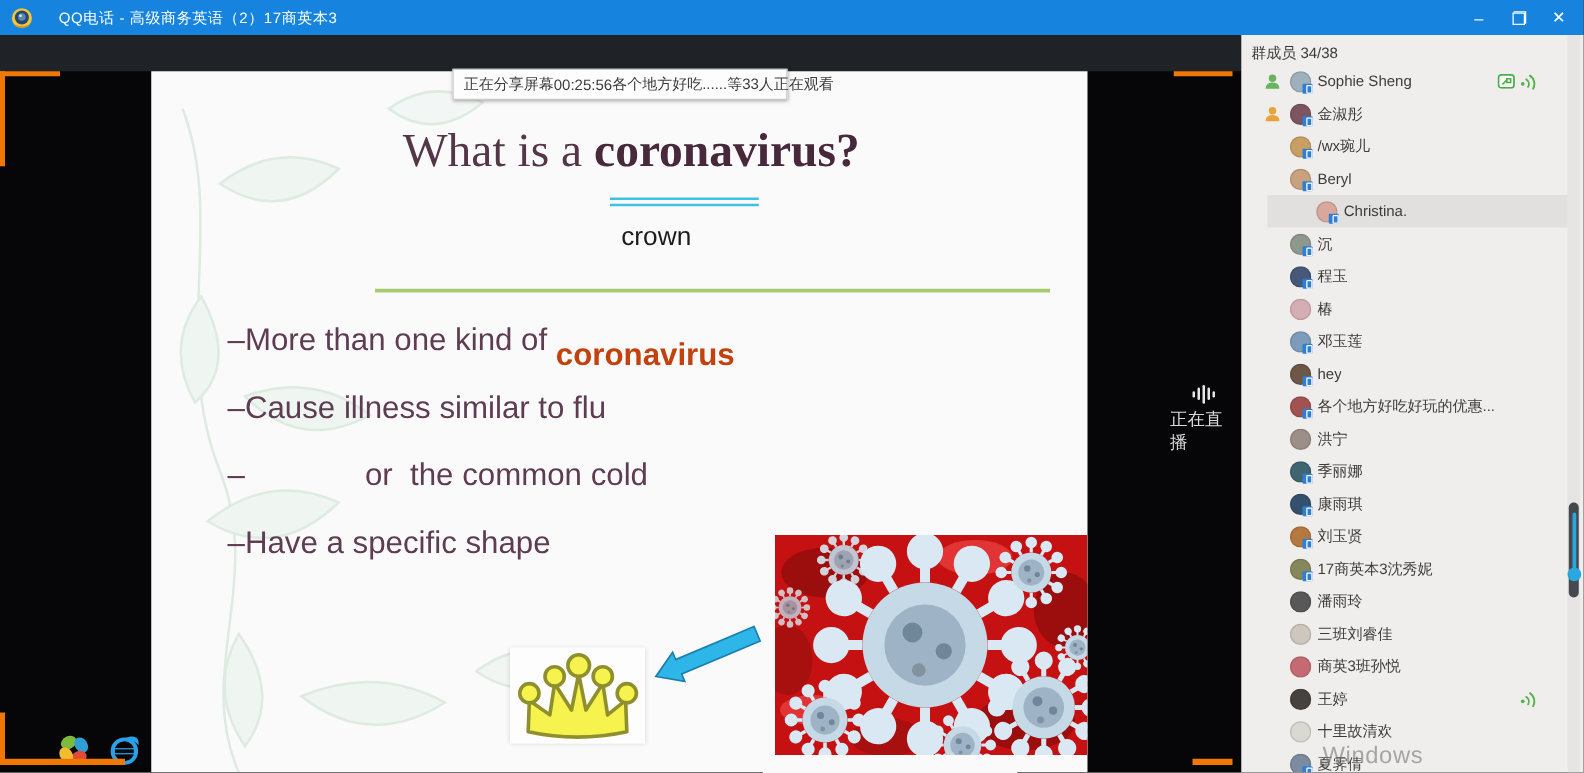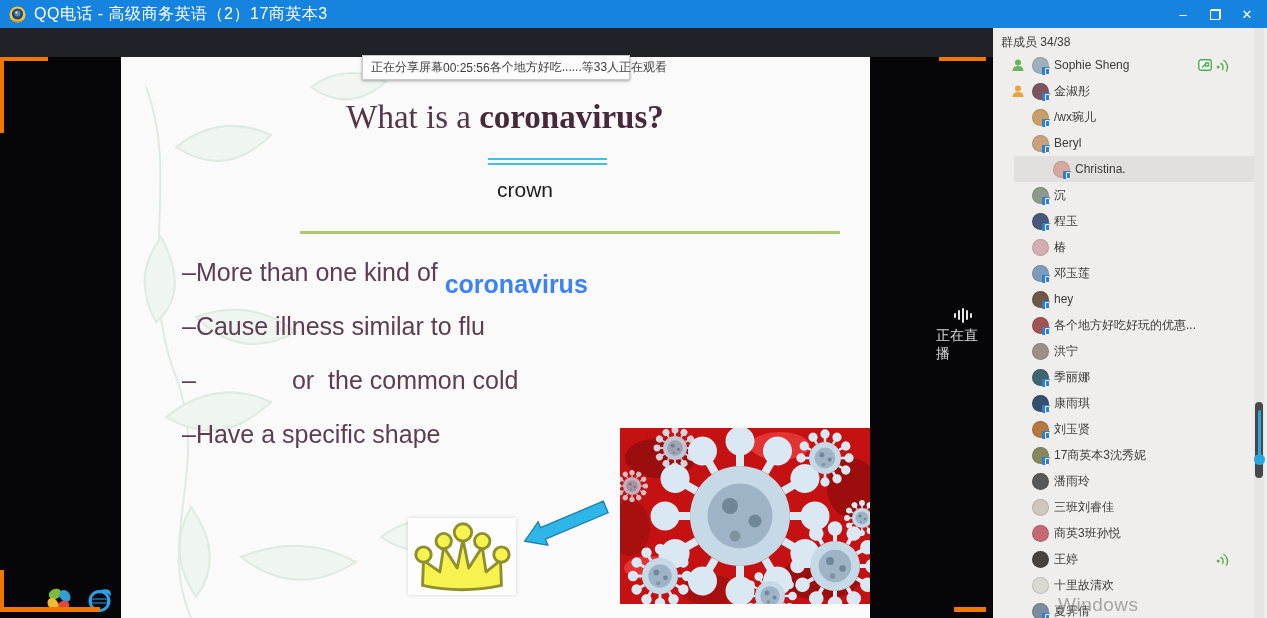"QQ电话 - 高级商务英语（2）17商英本3" .titlebar-text { font-size: 16px -> 12px; margin-left: 8px -> 21px }
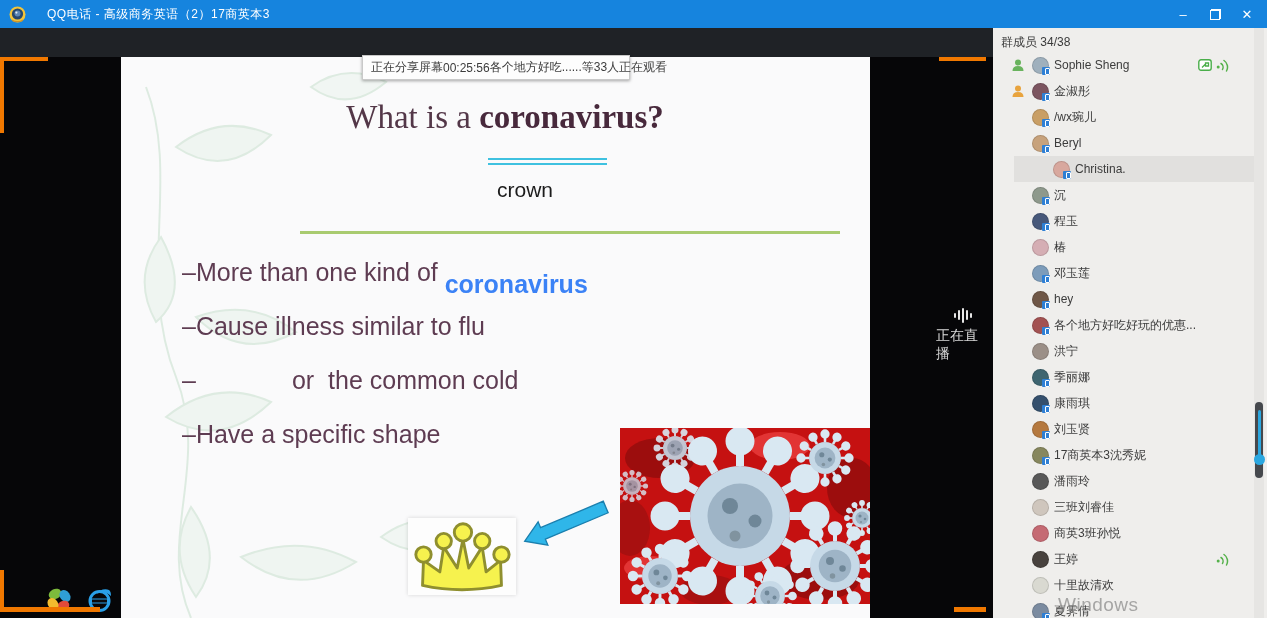"What is a coronavirus?" .slide-title { font-size: 33px -> 38px }
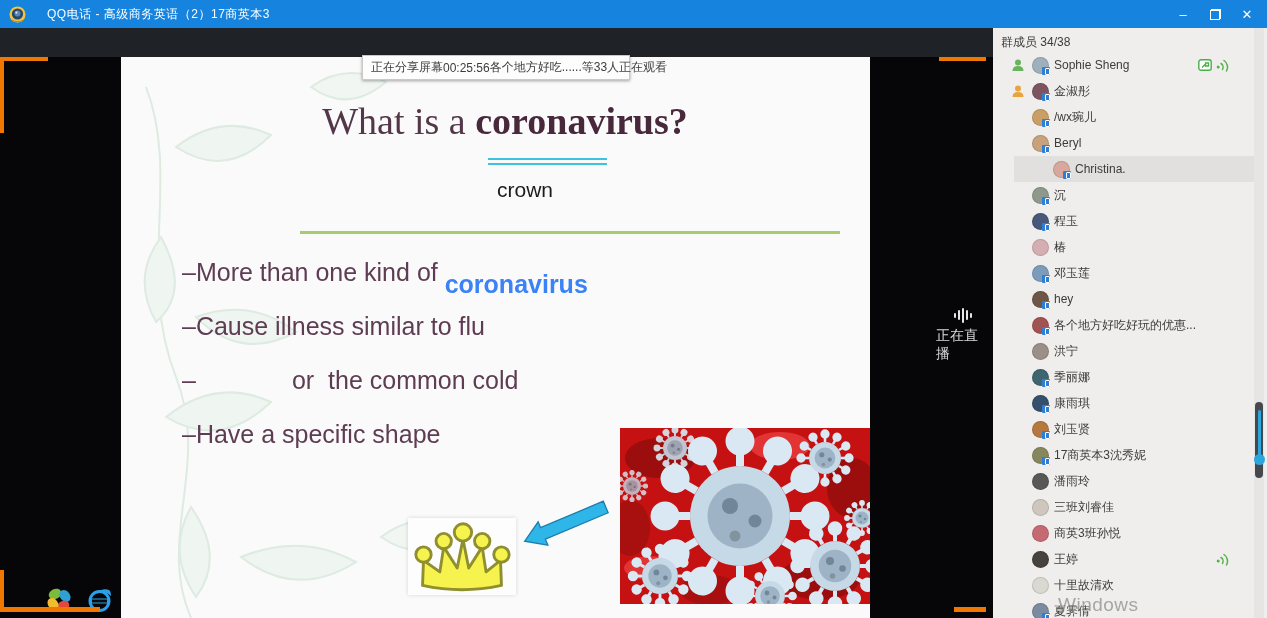"coronavirus" .bullet b { color: #3b82f6 -> #c2410c }
